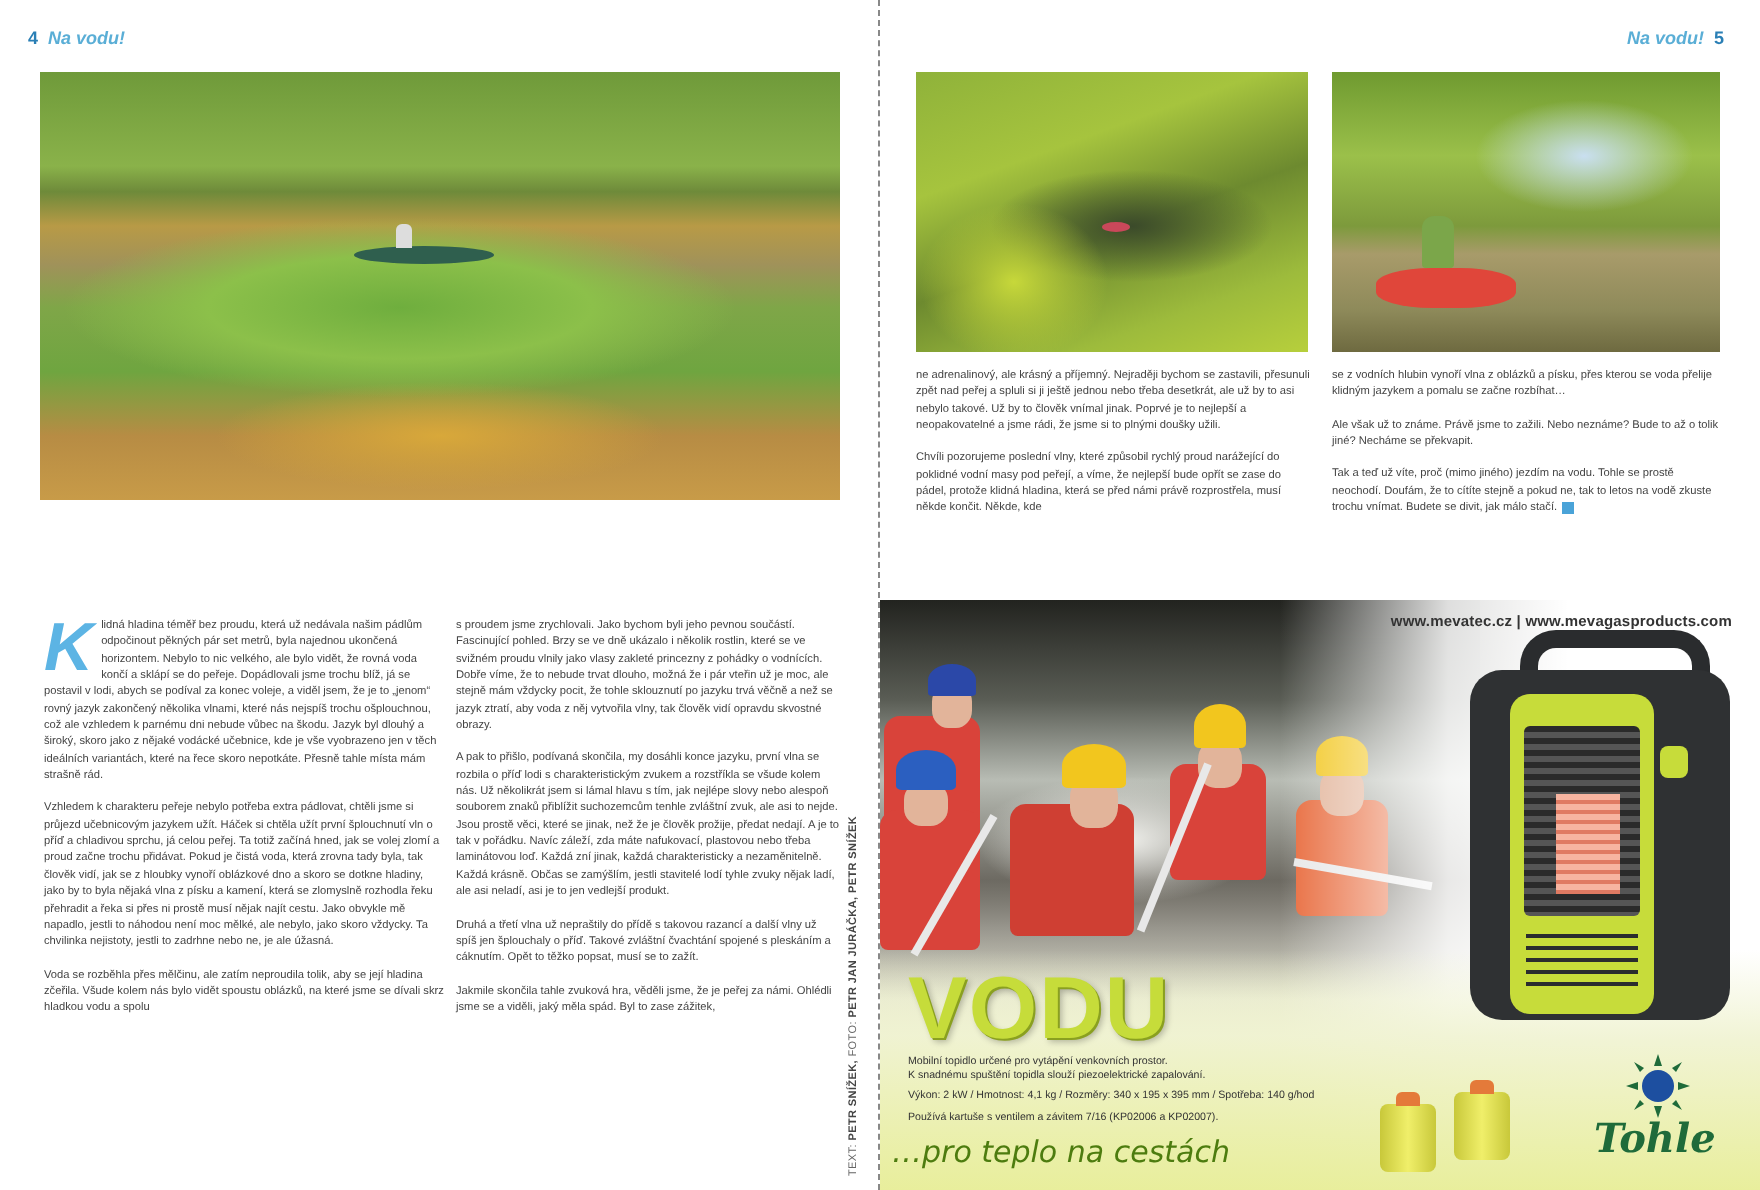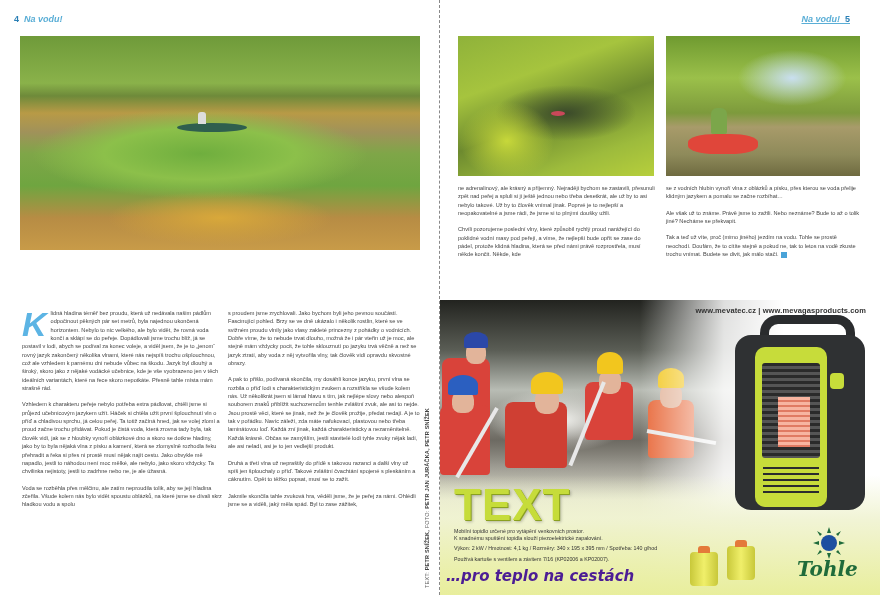"Na vodu! 5" .folio.r { right: 30px -> 18px; text-decoration: underline -> none }
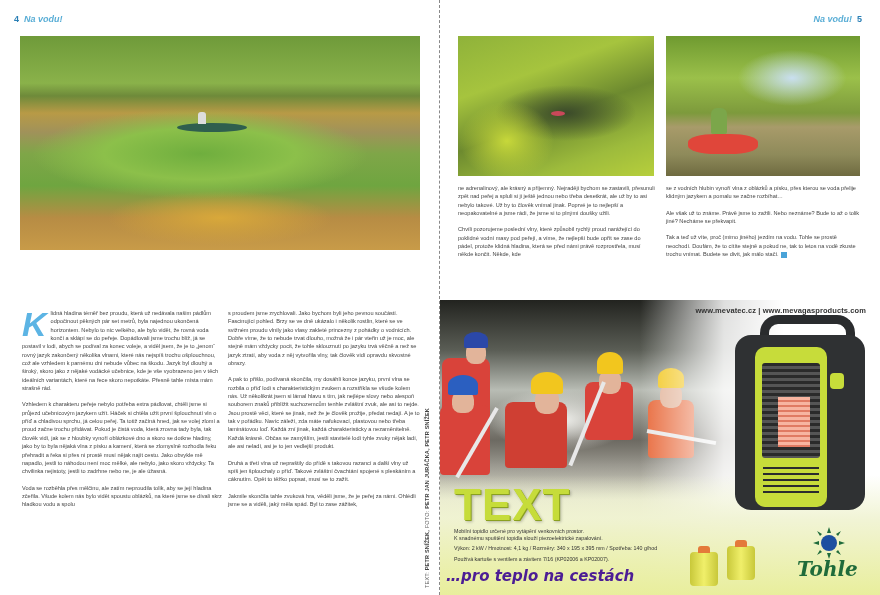"TEXT" div.olymp { text: TEXT -> VODU }
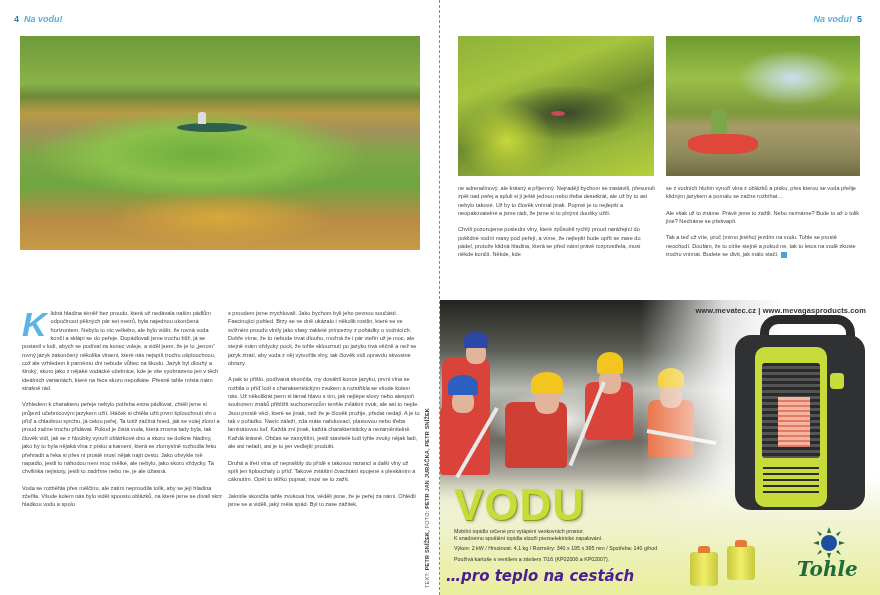"…pro teplo na cestách" .slogan { color: #4c1d95 -> #4d7c0f; font-weight: bold -> normal }
